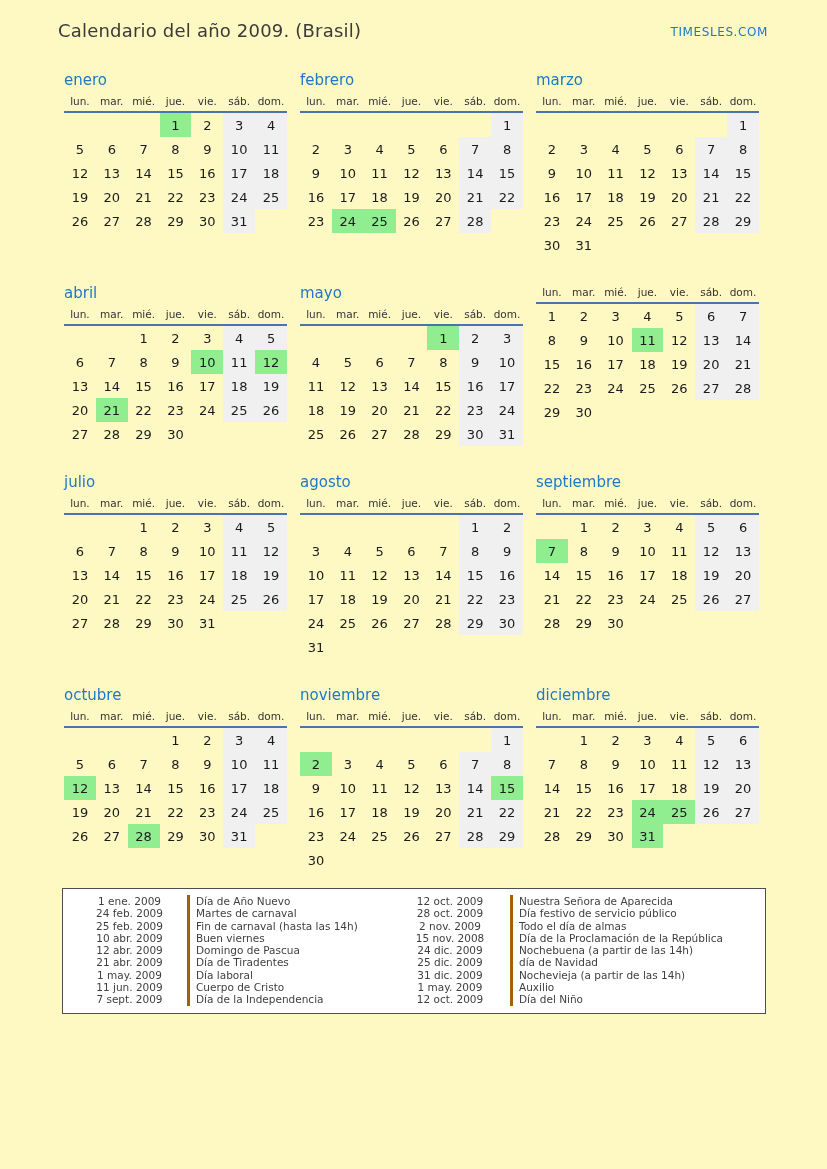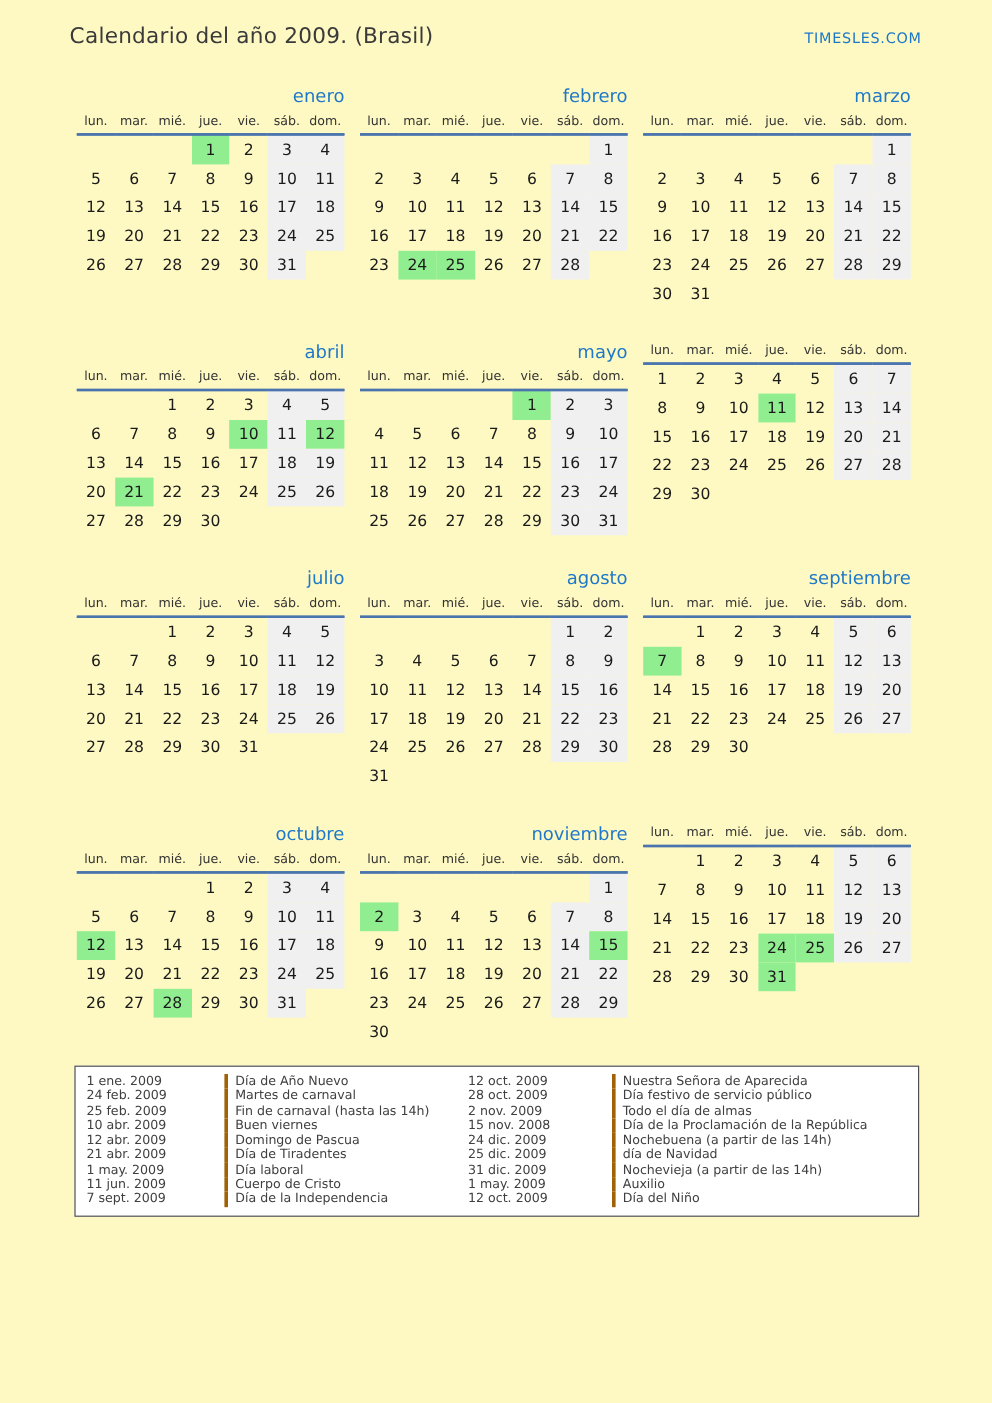"enero" .month-title { text-align: right -> left }
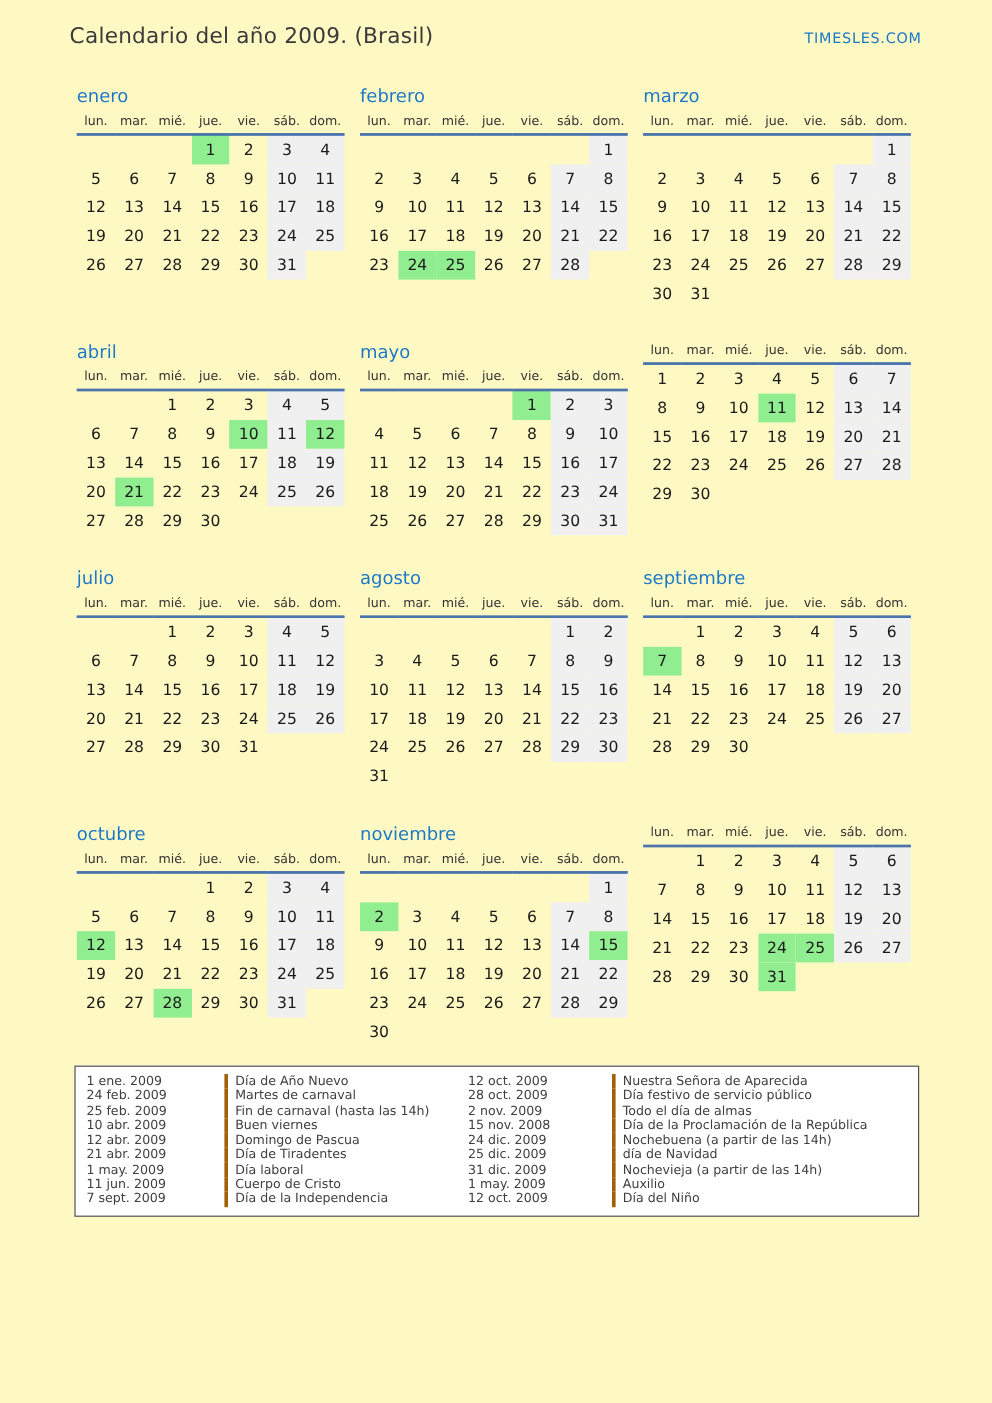"diciembre" div.month-title { html: none -> <div>diciembre</div> }
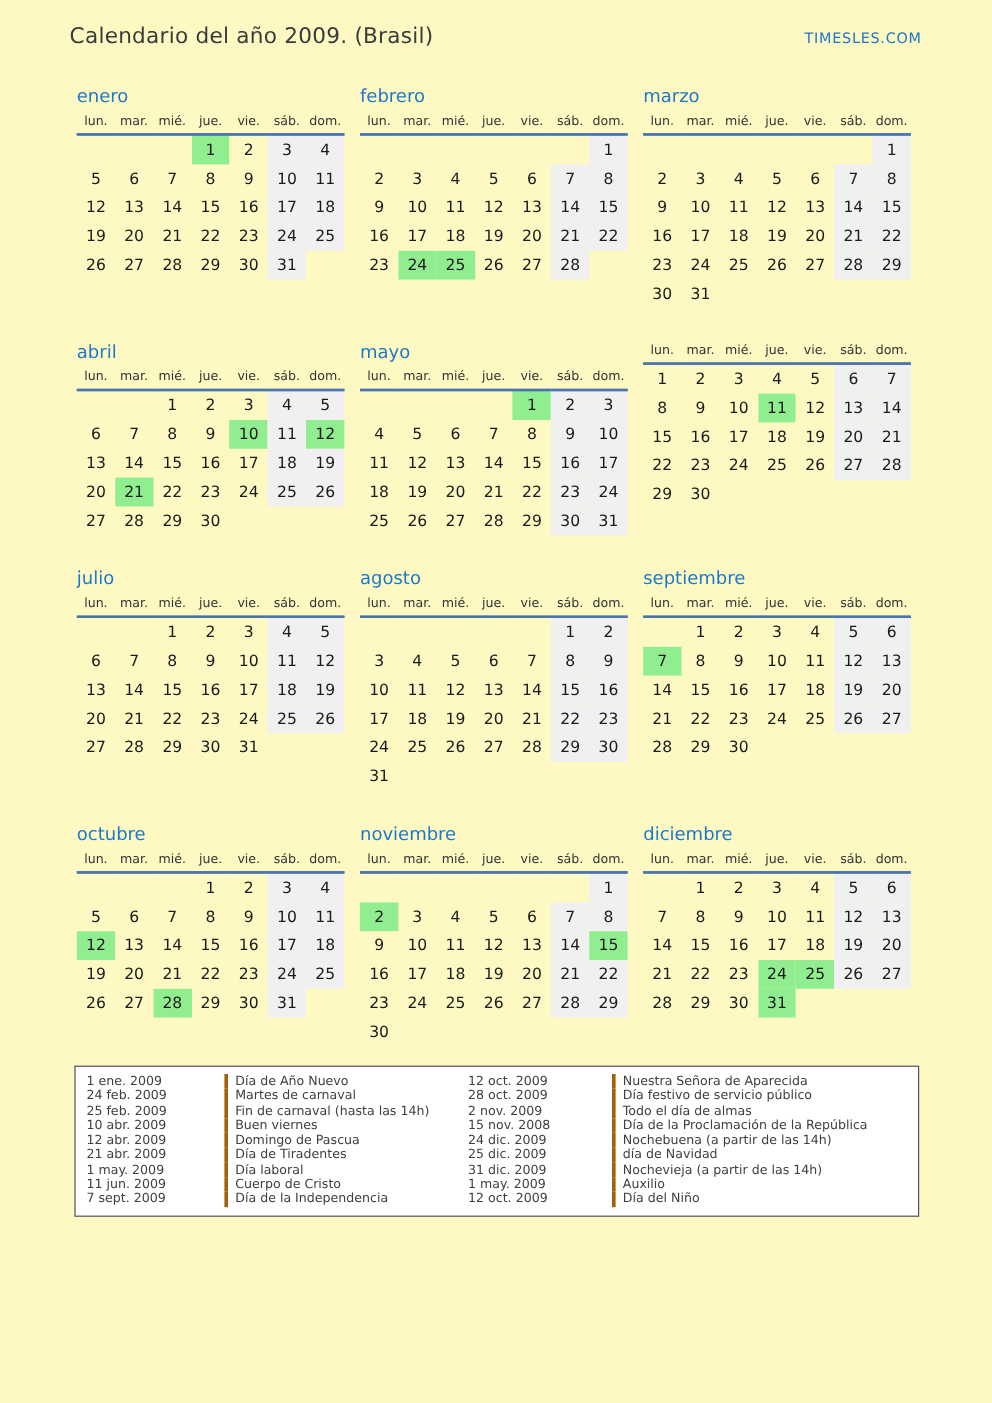"1 ene. 2009" .legend-row { text-align: none -> center }
